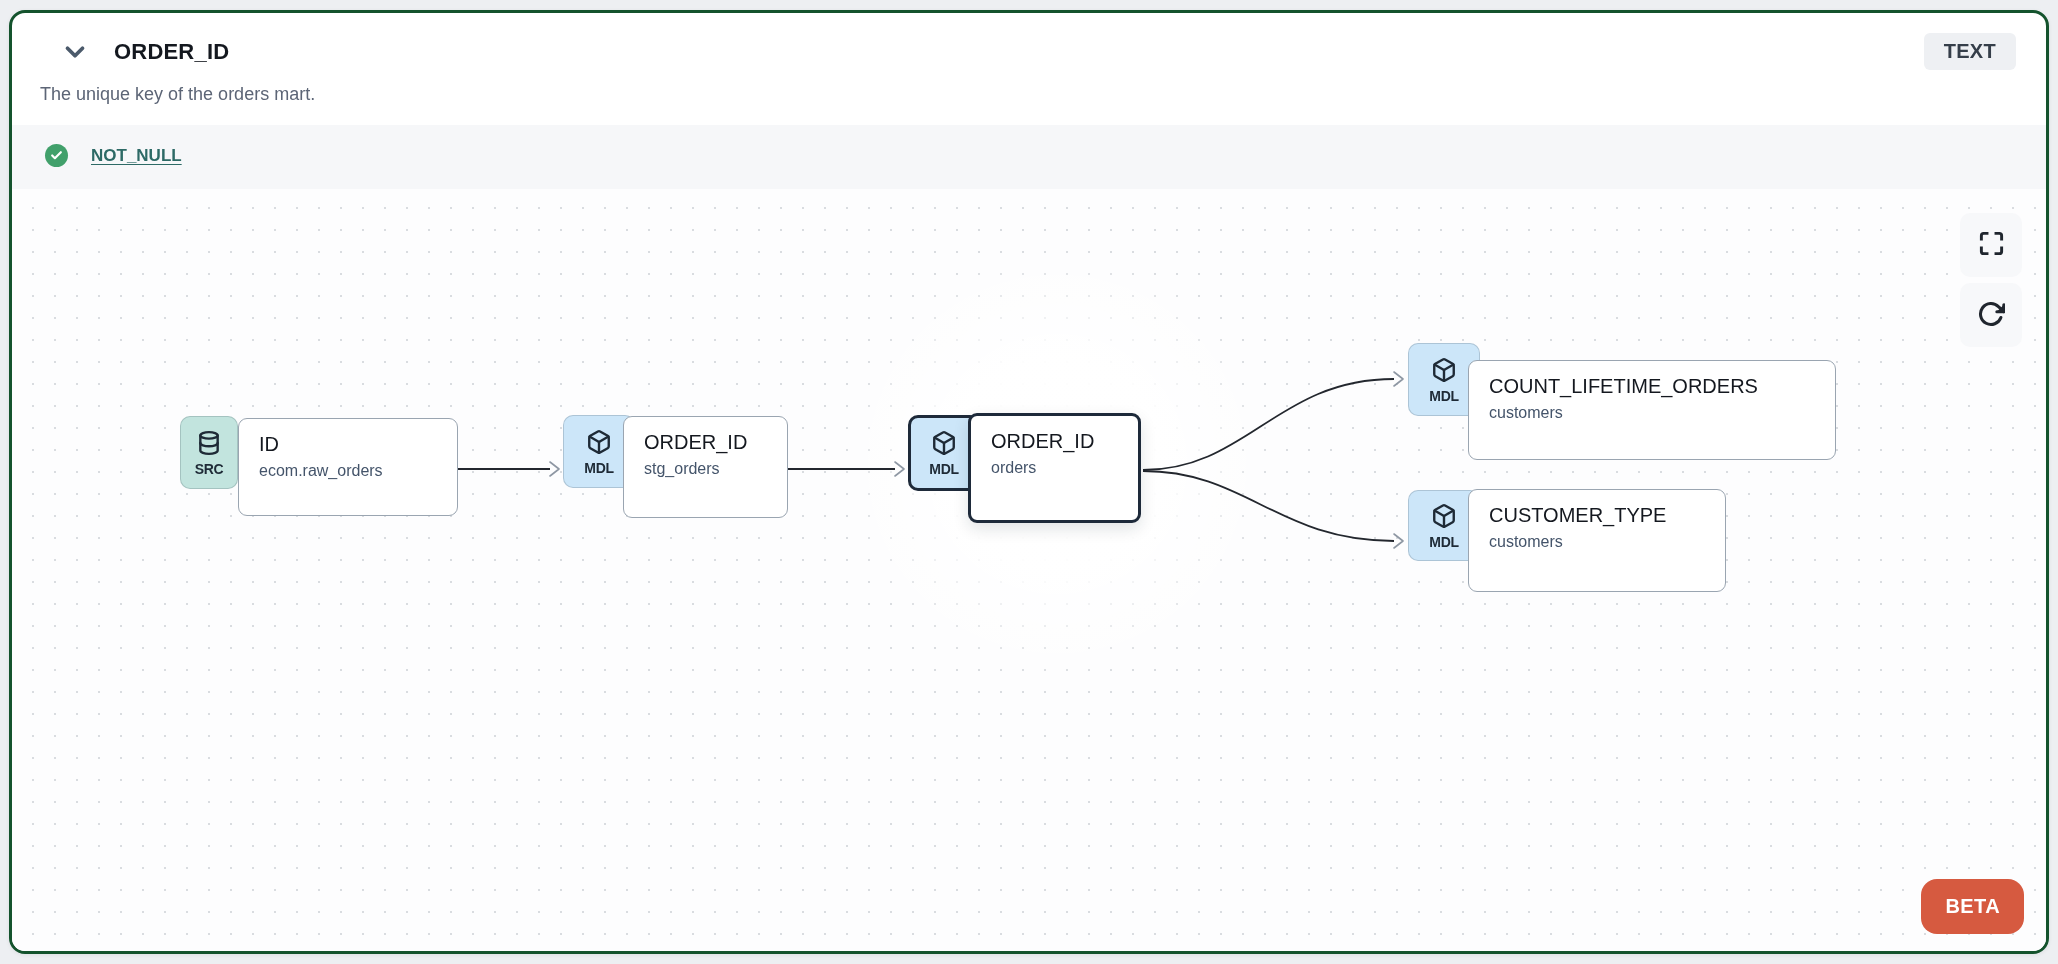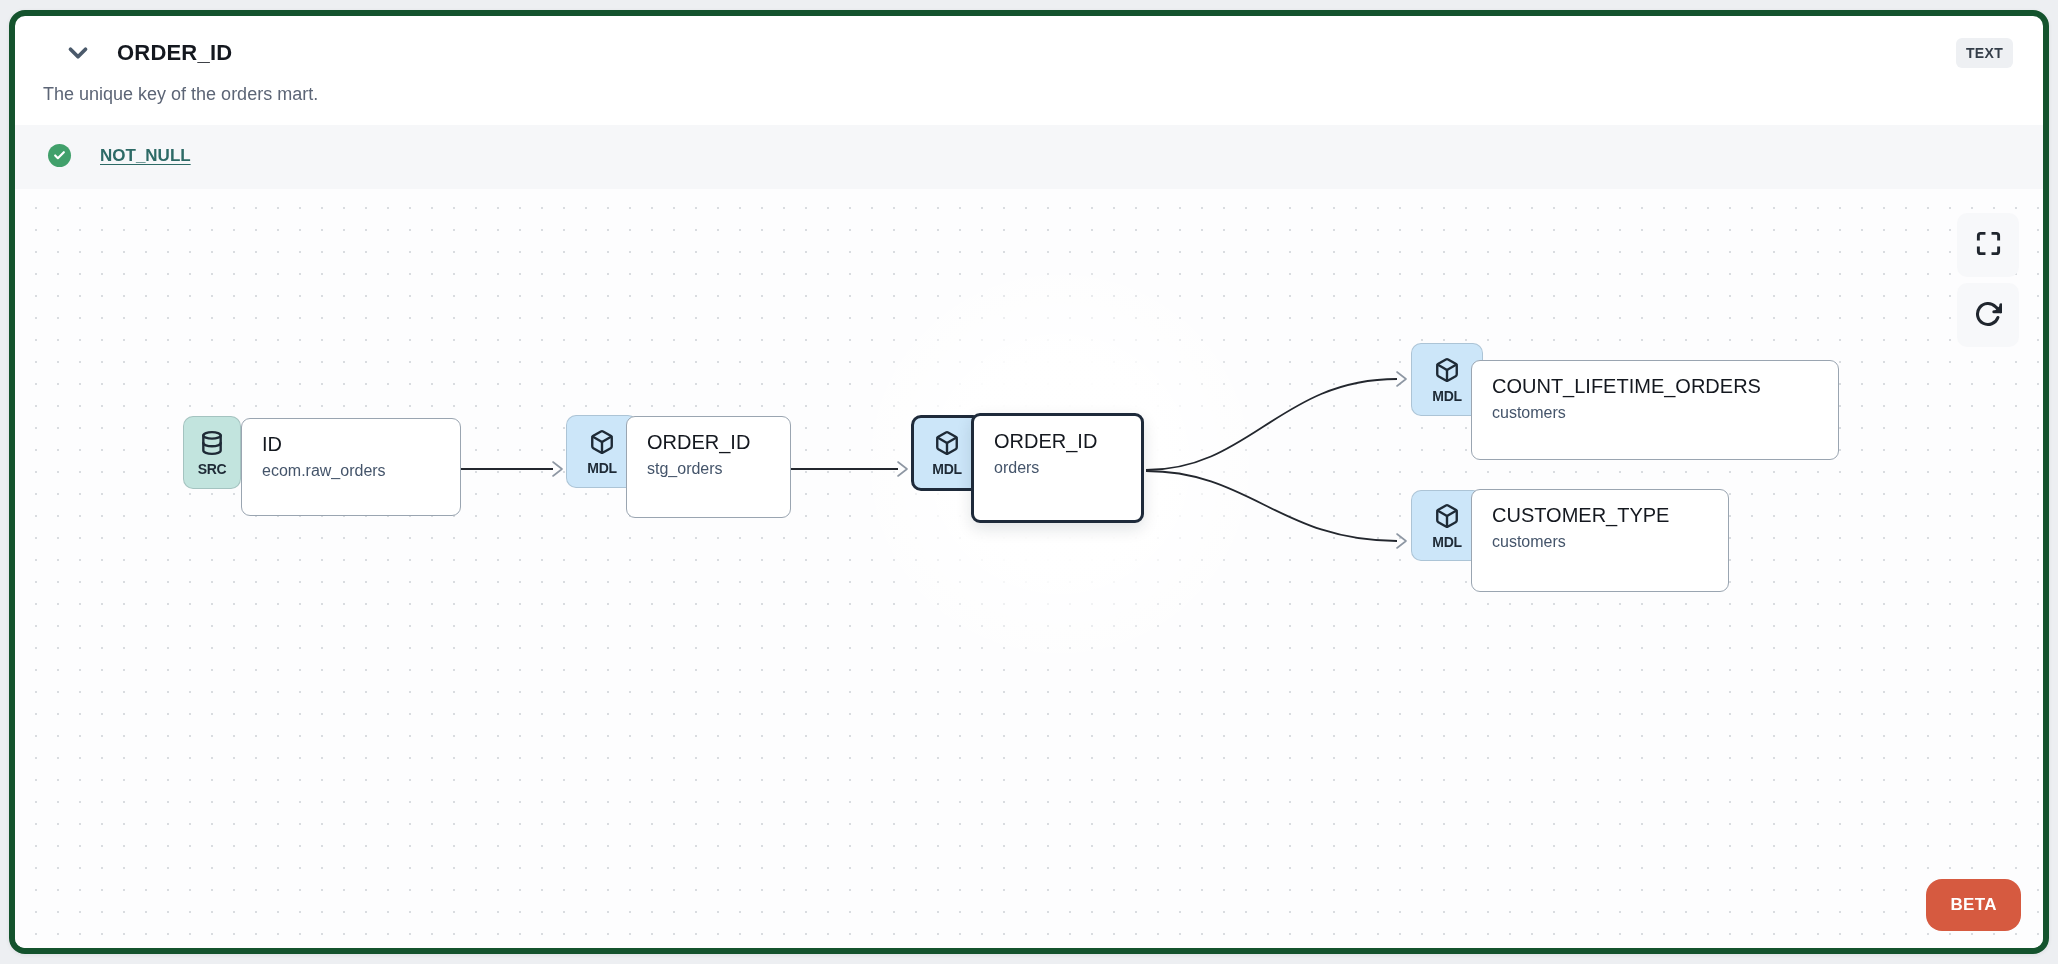"ORDER_ID" .panel { border: 6px solid #14532d -> 3px solid #14532d }
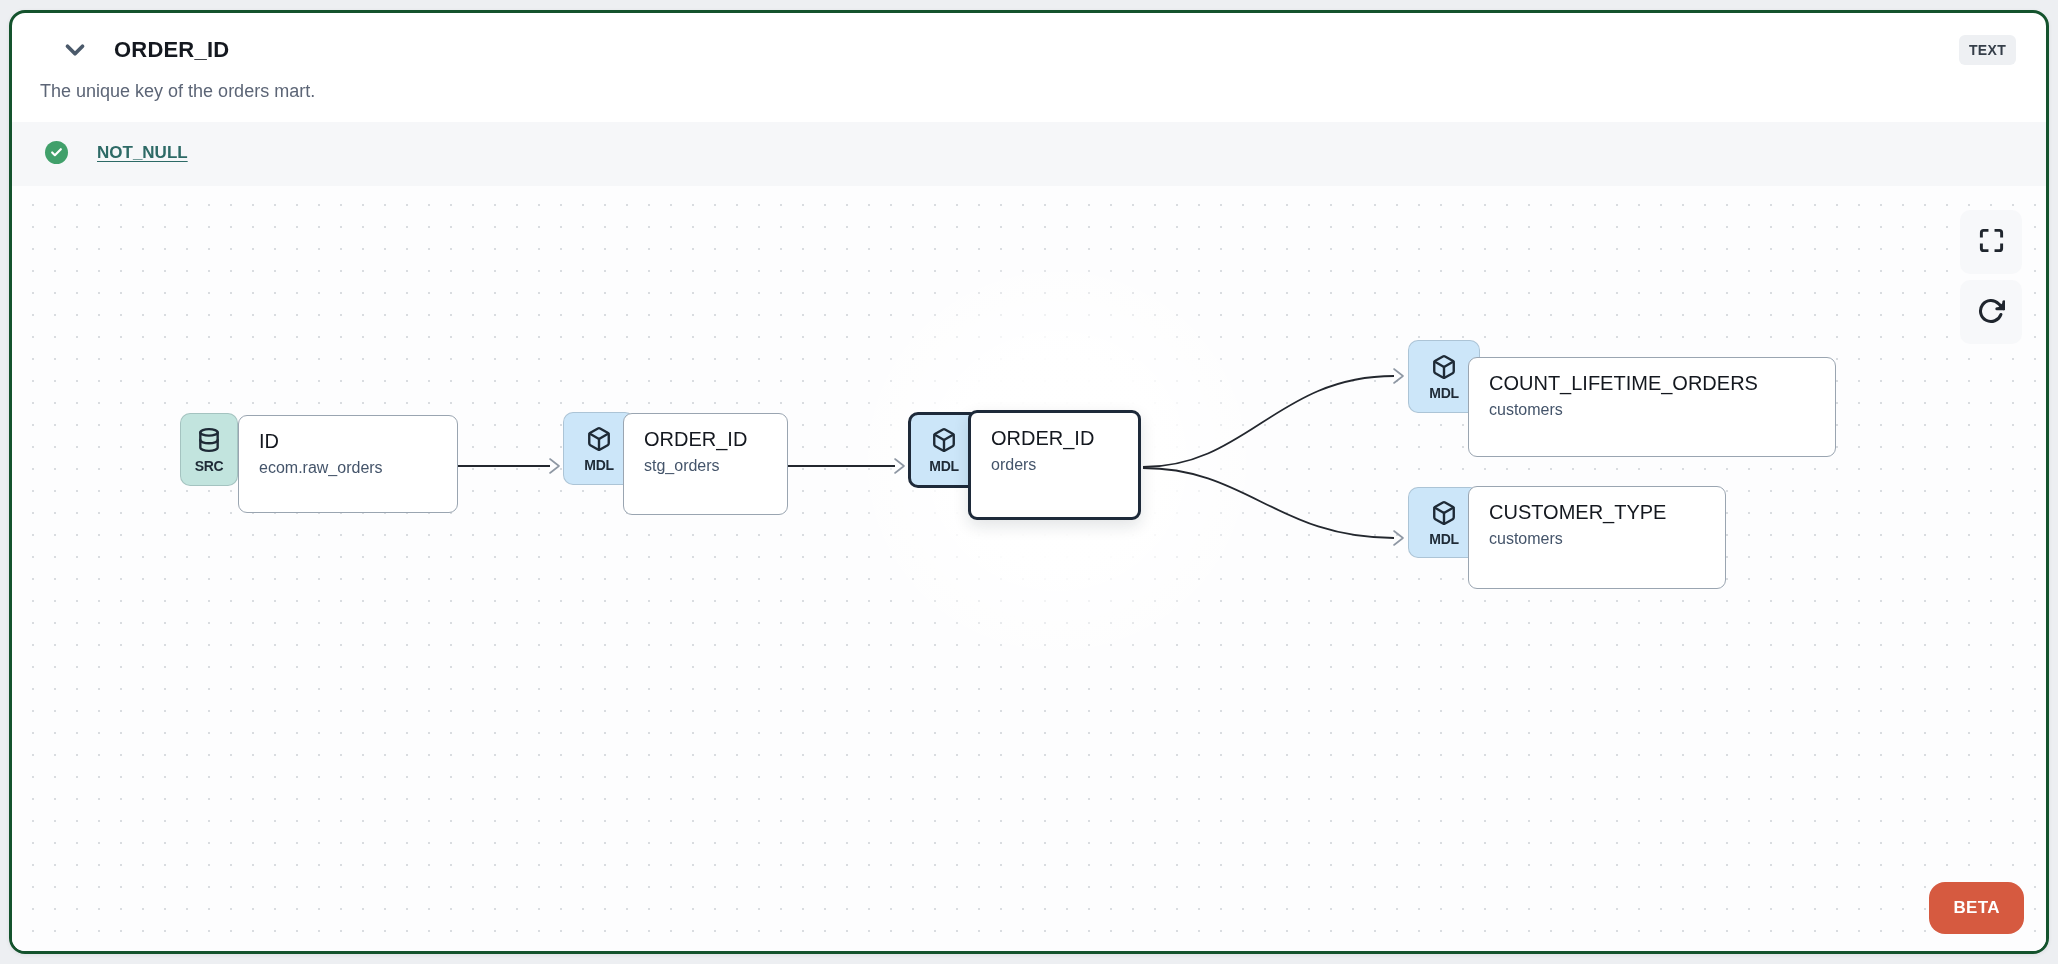"TEXT" .type-badge { font-size: 14px -> 20px; padding: 7px 10px -> 7px 20px }
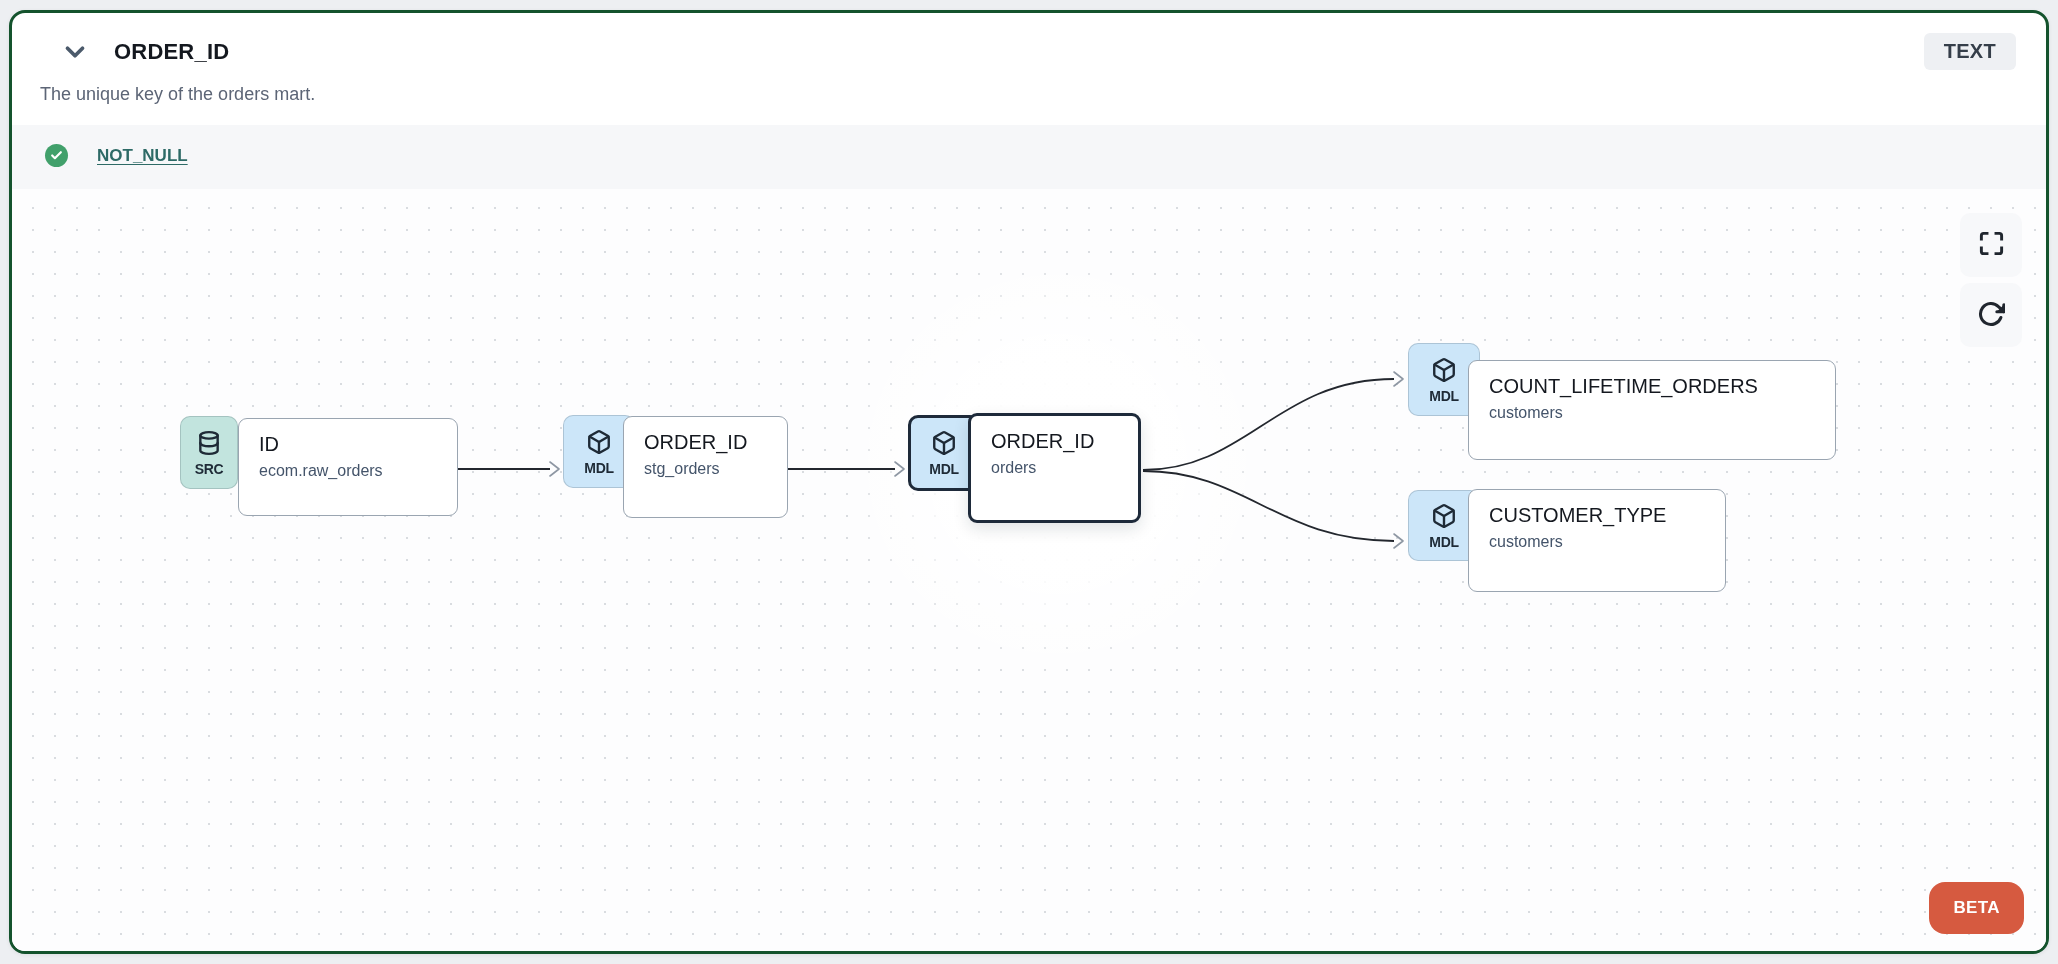"NOT_NULL" .test-row { gap: 29px -> 23px }
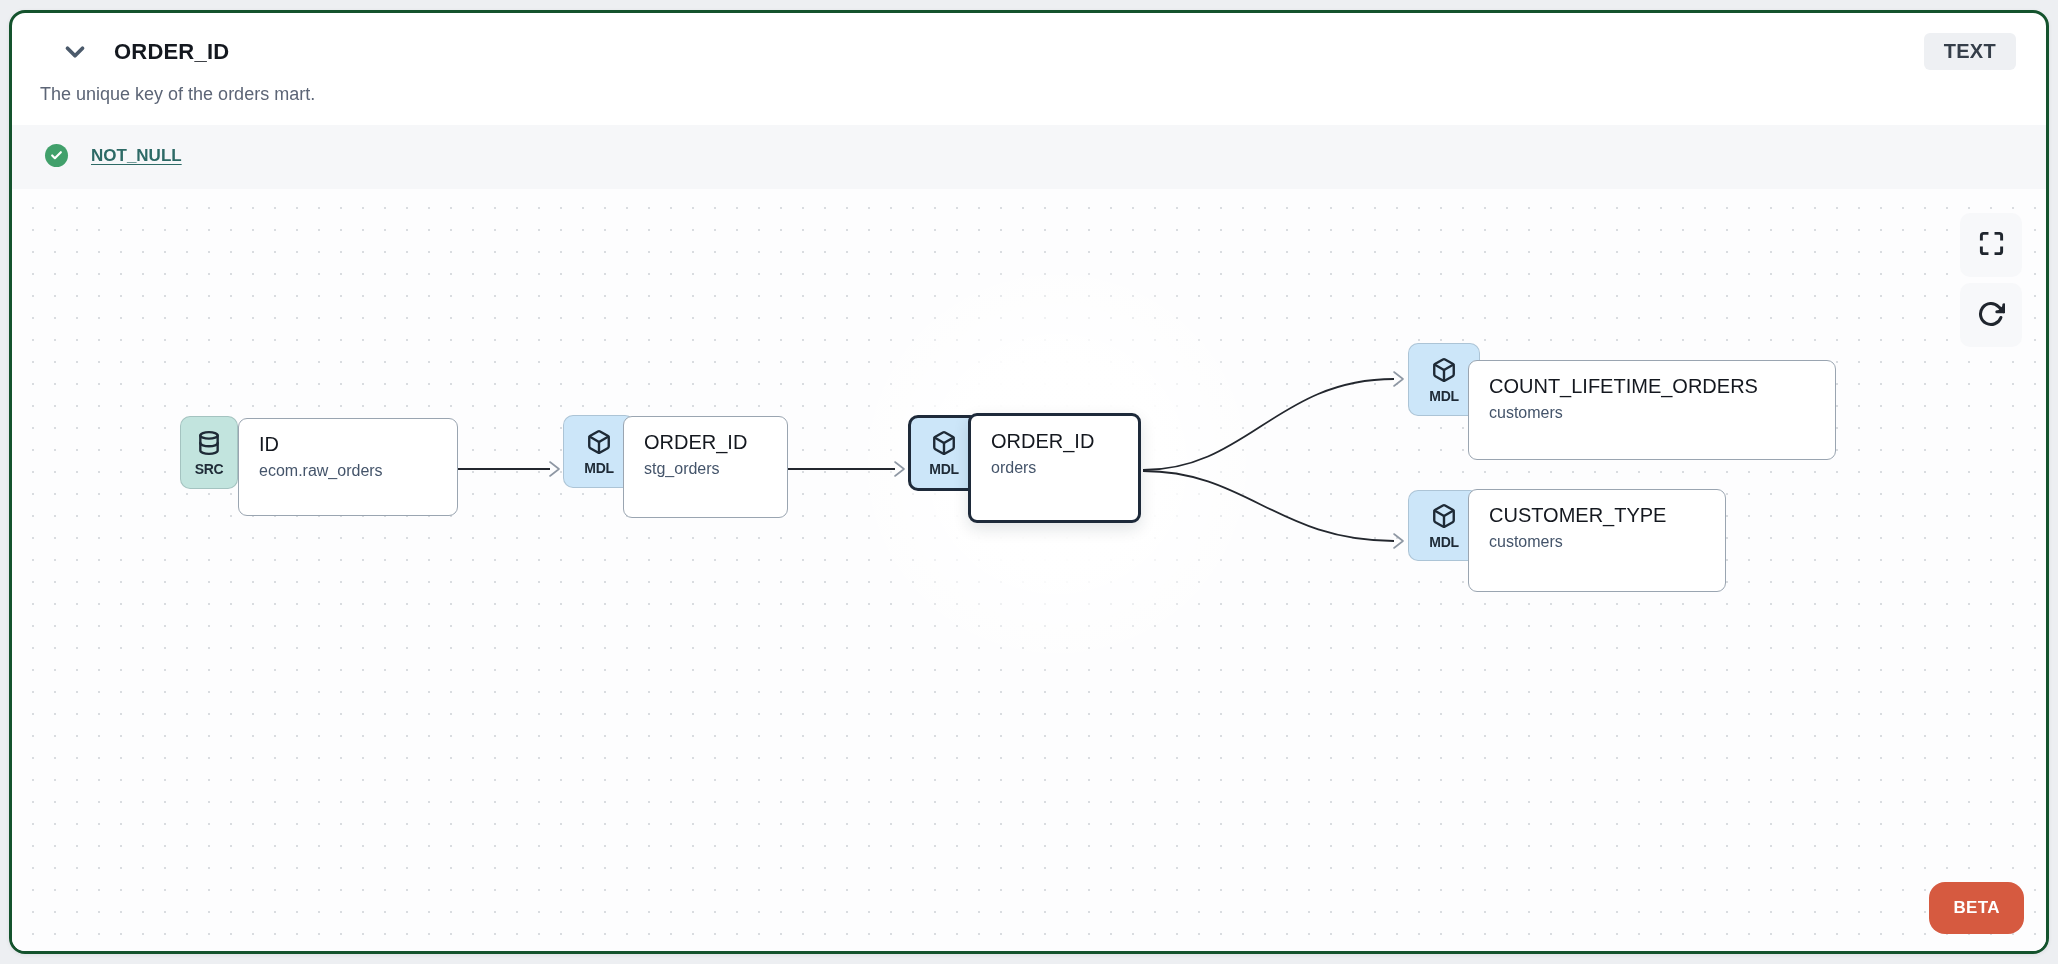"BETA" .beta-badge { font-size: 17px -> 20px }
